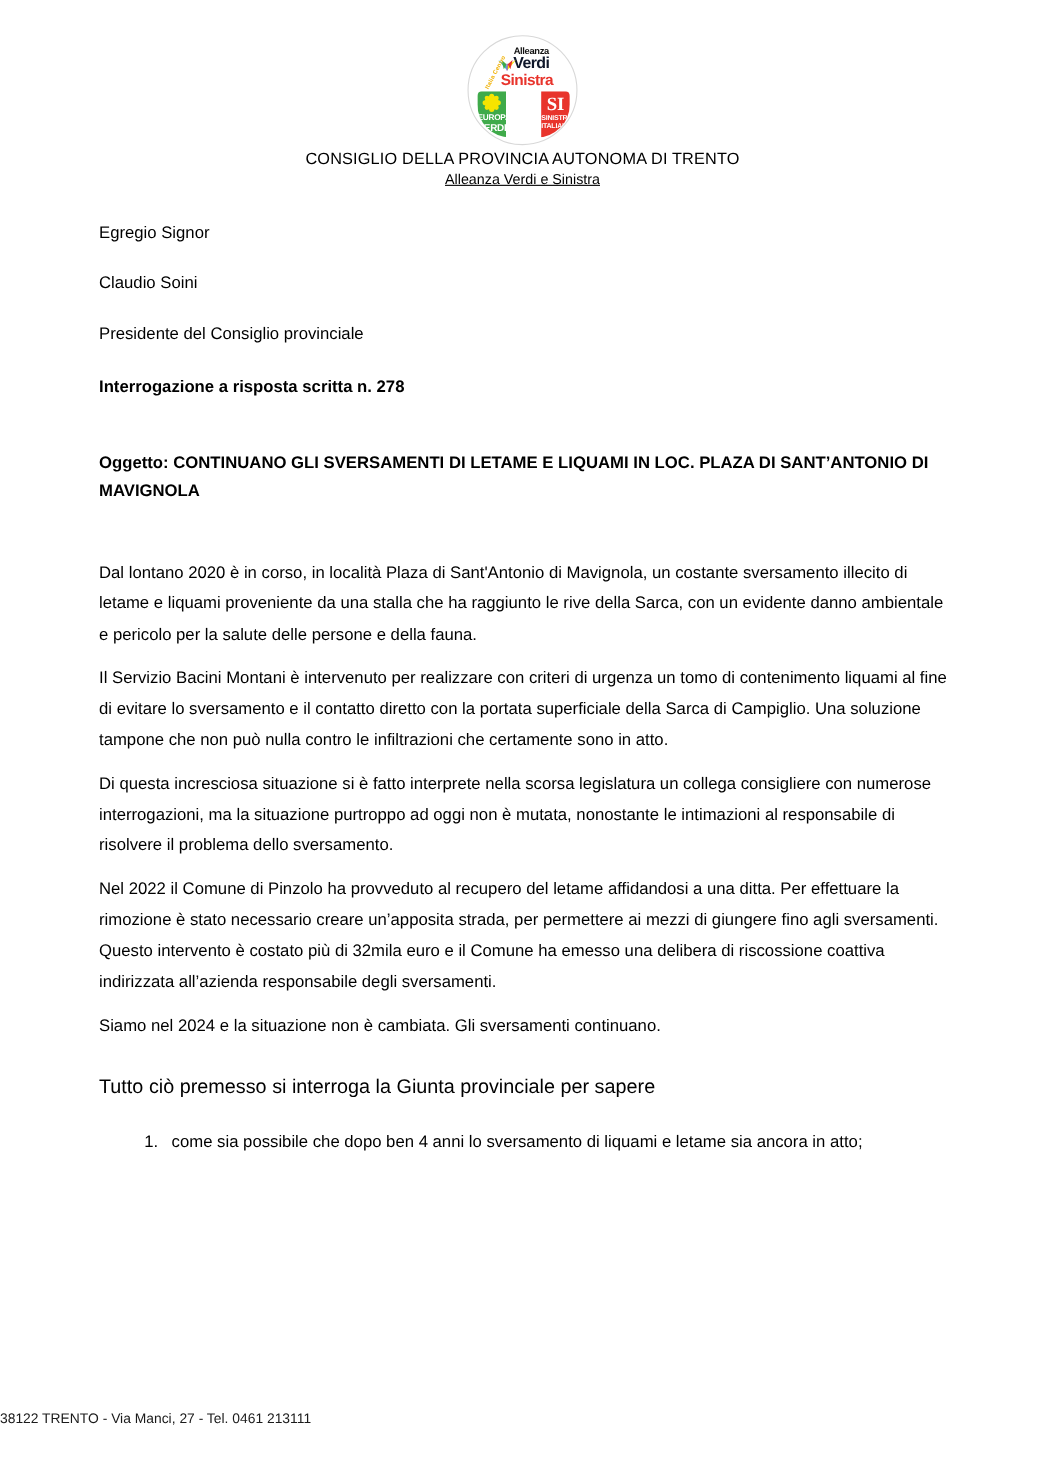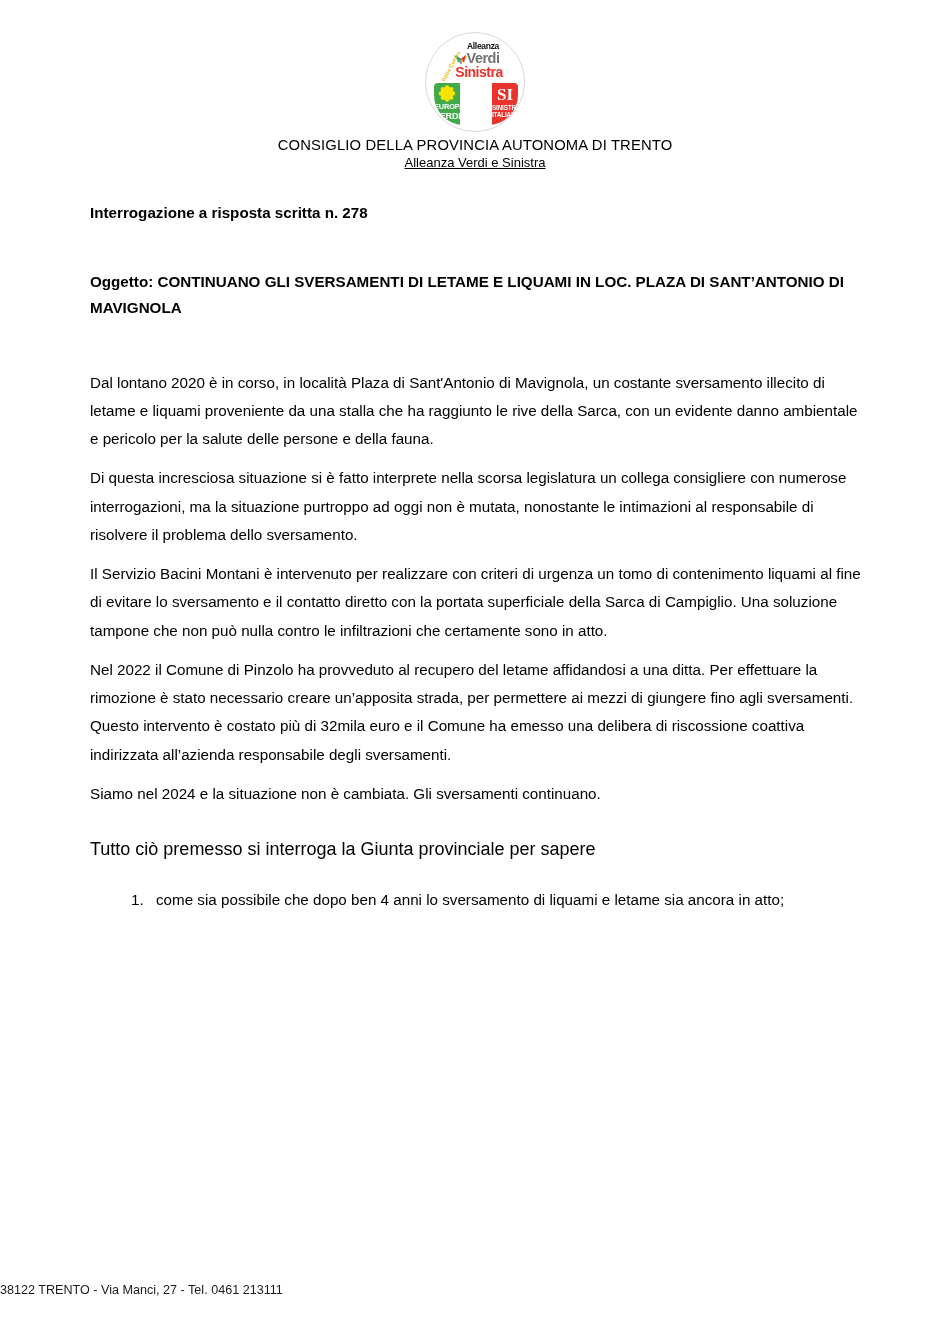"Verdi" .wm-verdi { color: #737373 -> #0f172a }
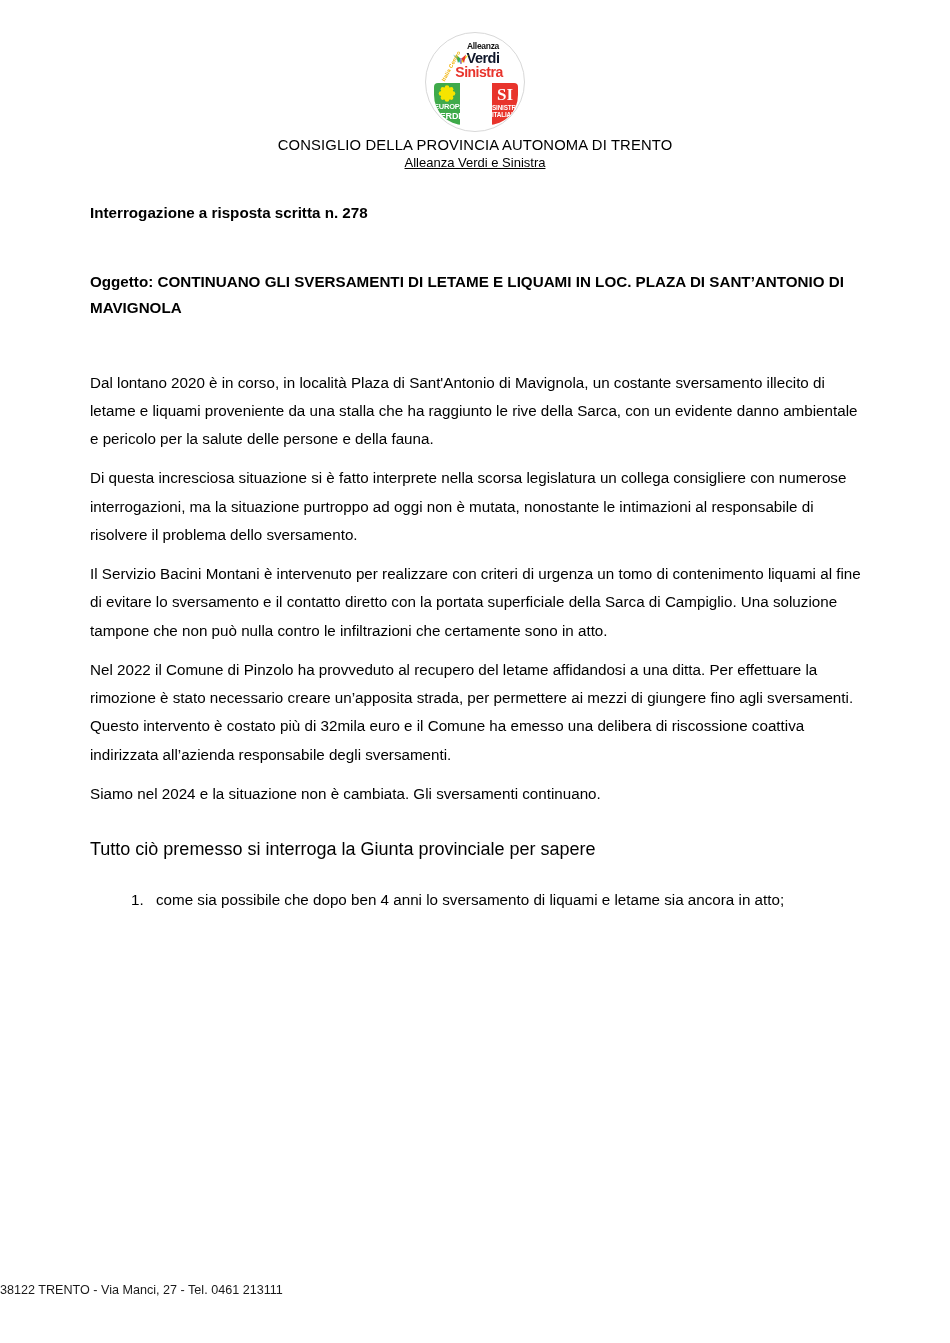"Egregio Signor" div { html: none -> <div> <div>Egregio Signor</div> <div>Claudio Soini</div> <div>Presidente del Consiglio provinciale</div> </div> }
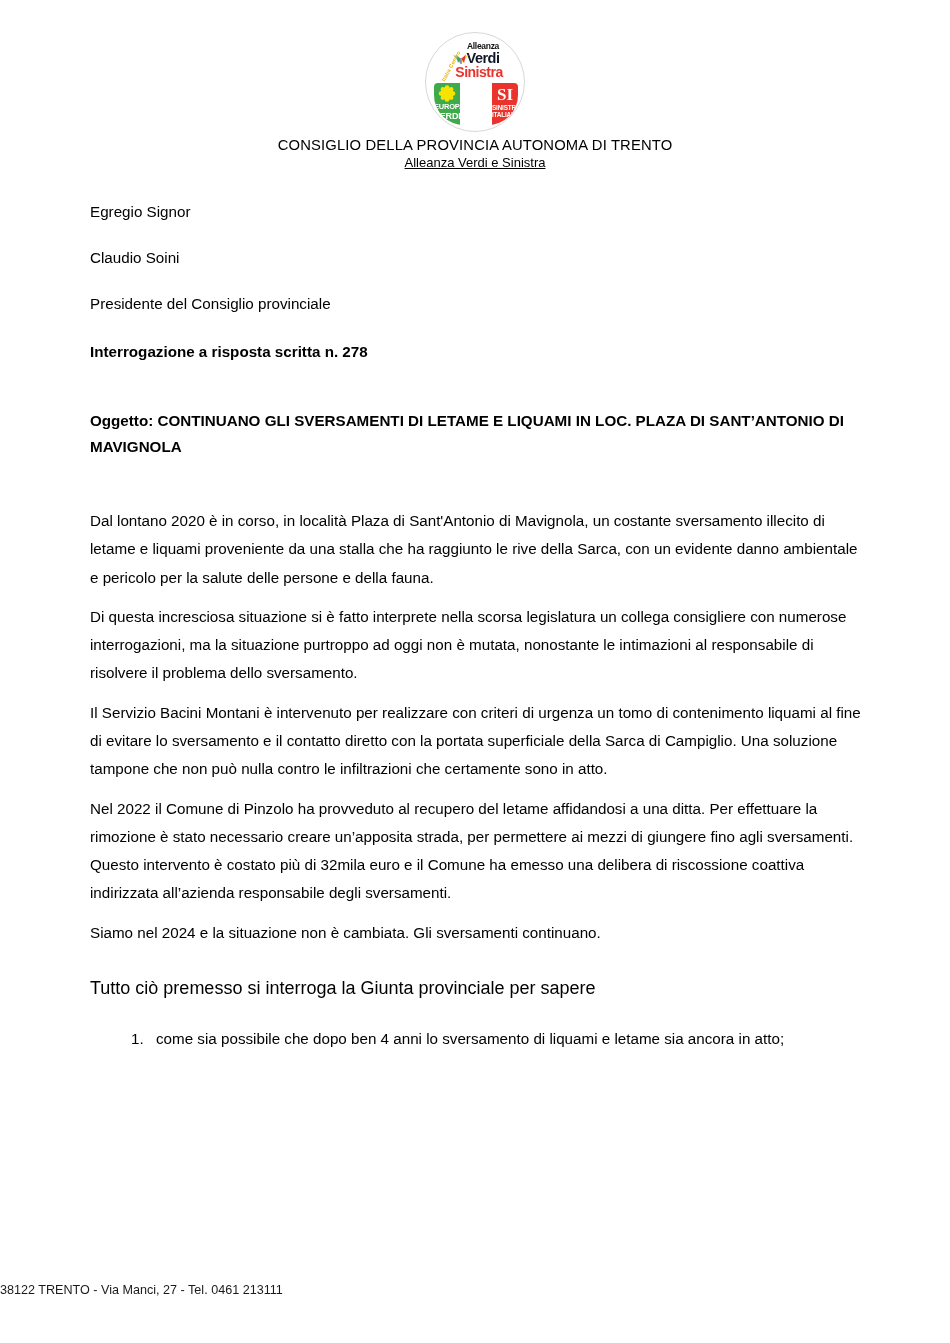"Di questa incresciosa situazione si" p.body-par { order: before "Il Servizio Bacini Montani è" -> after "Il Servizio Bacini Montani è" }
